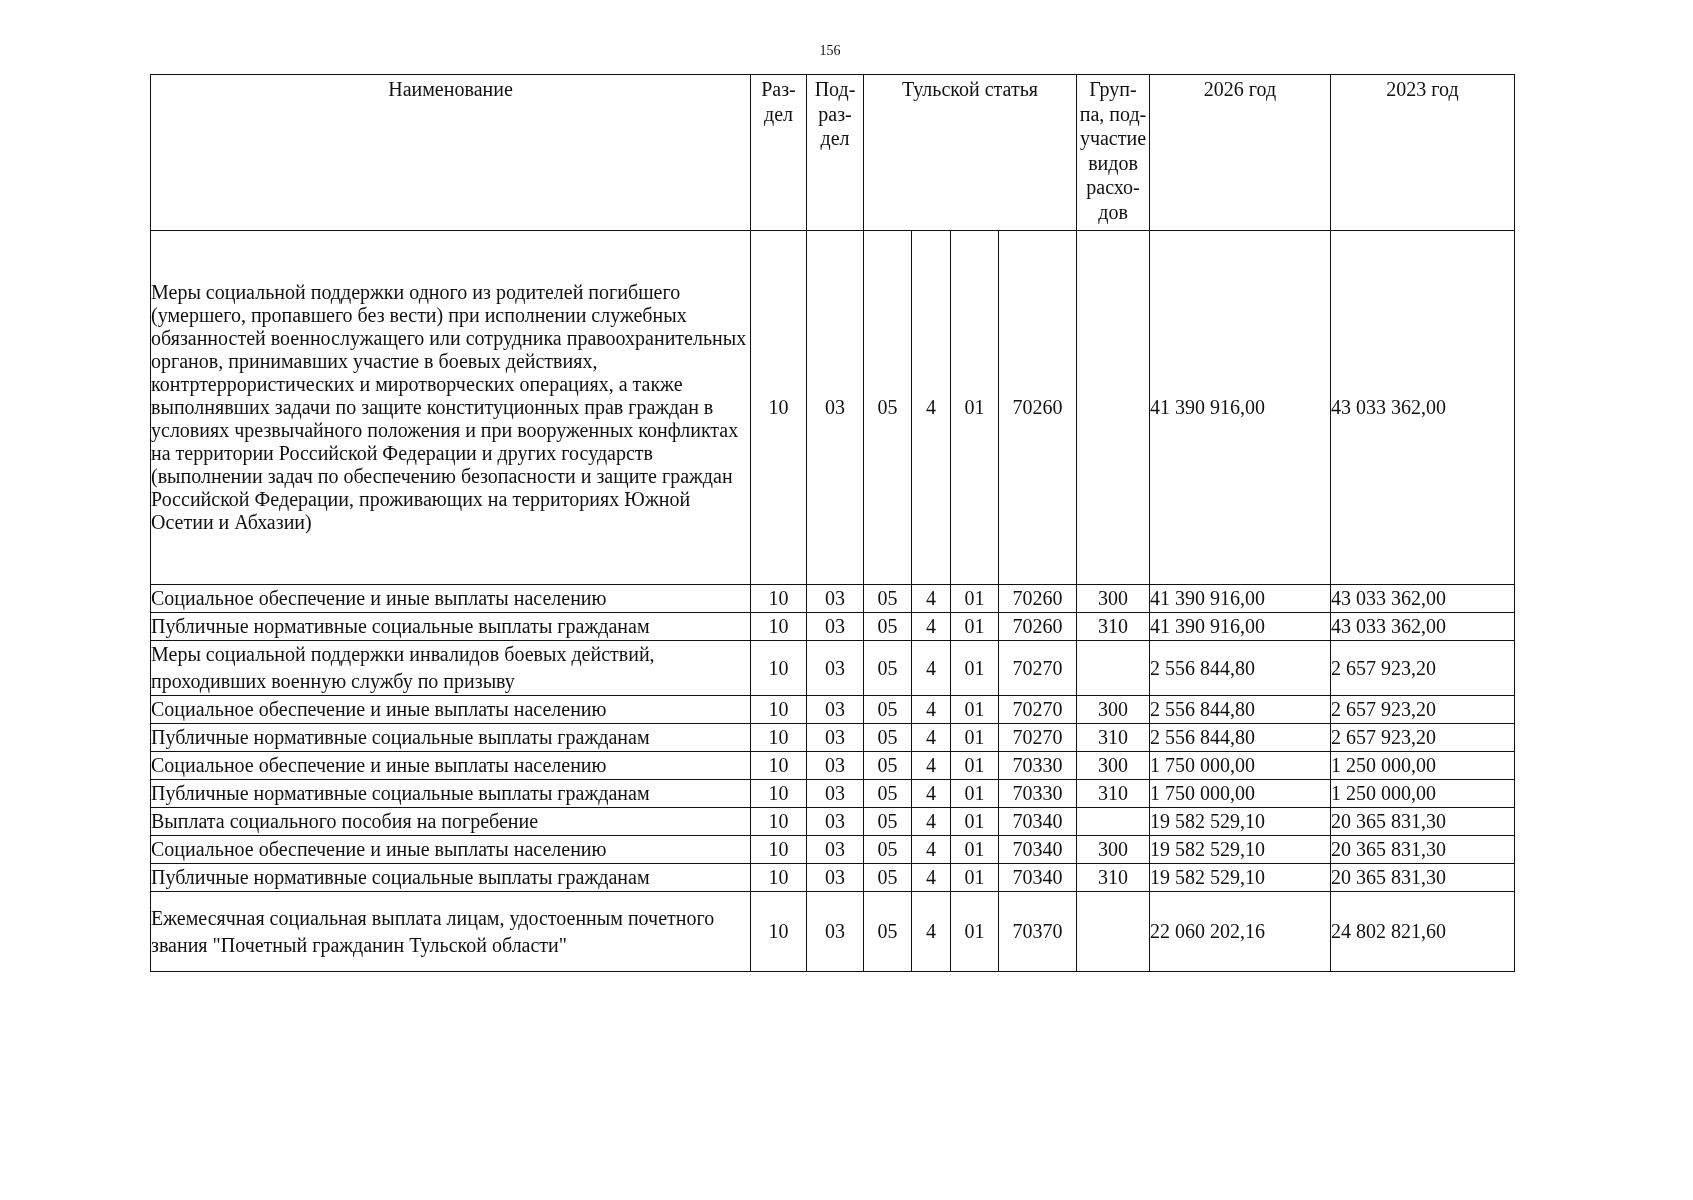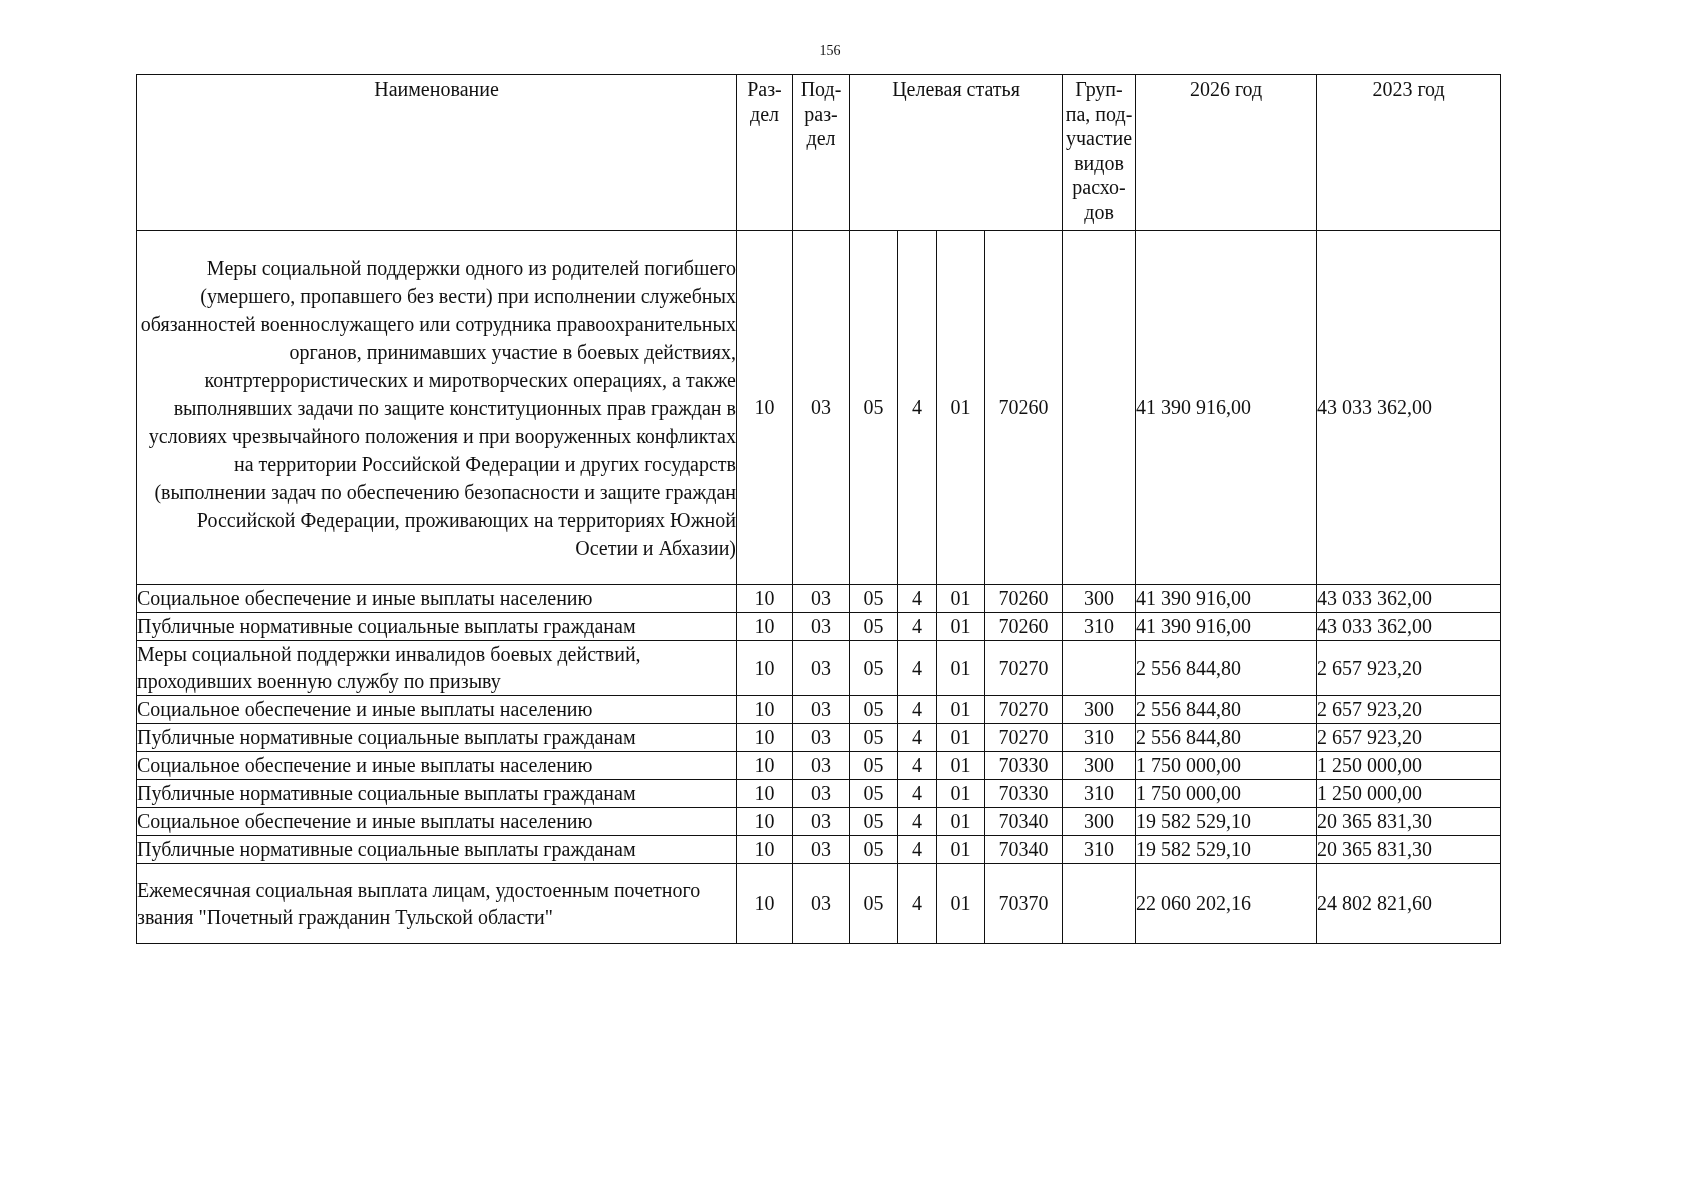"Наименование" table.budget { left: 136px -> 150px }
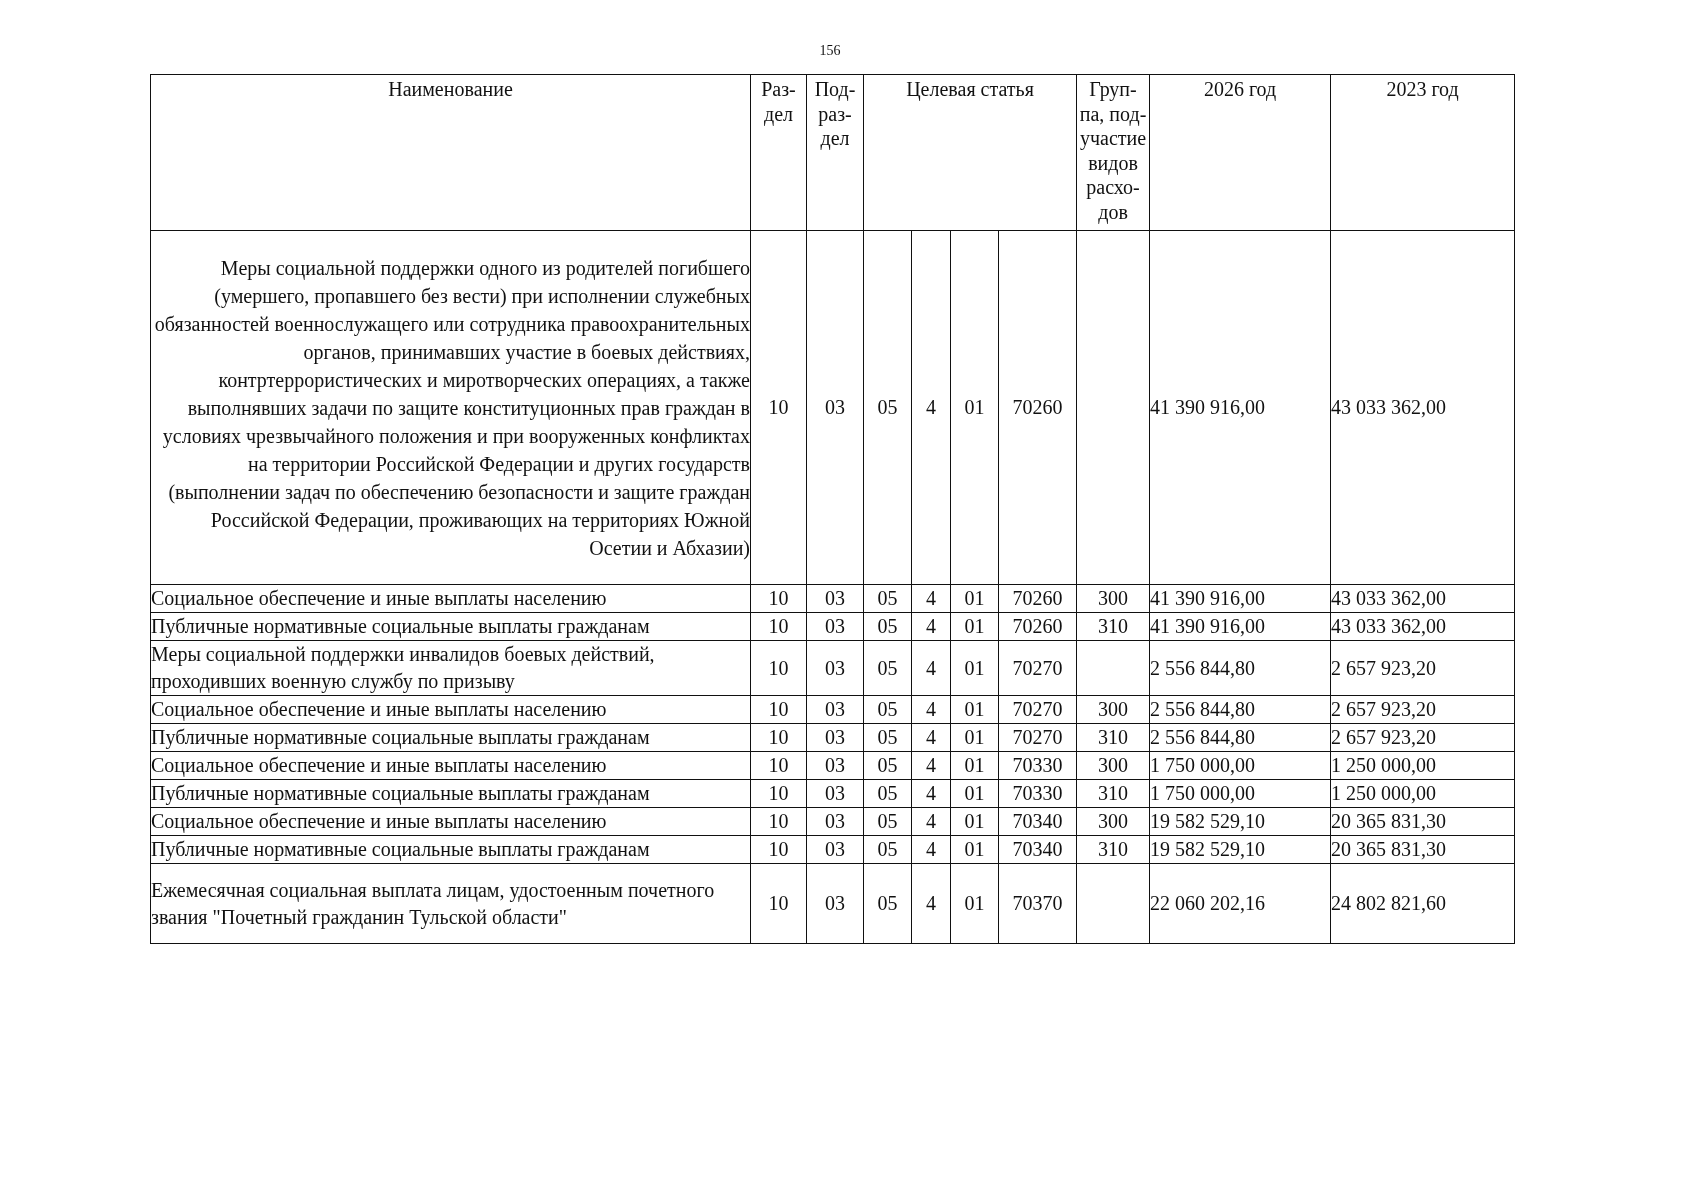"Целевая статья" th { text: Целевая -> Тульской }
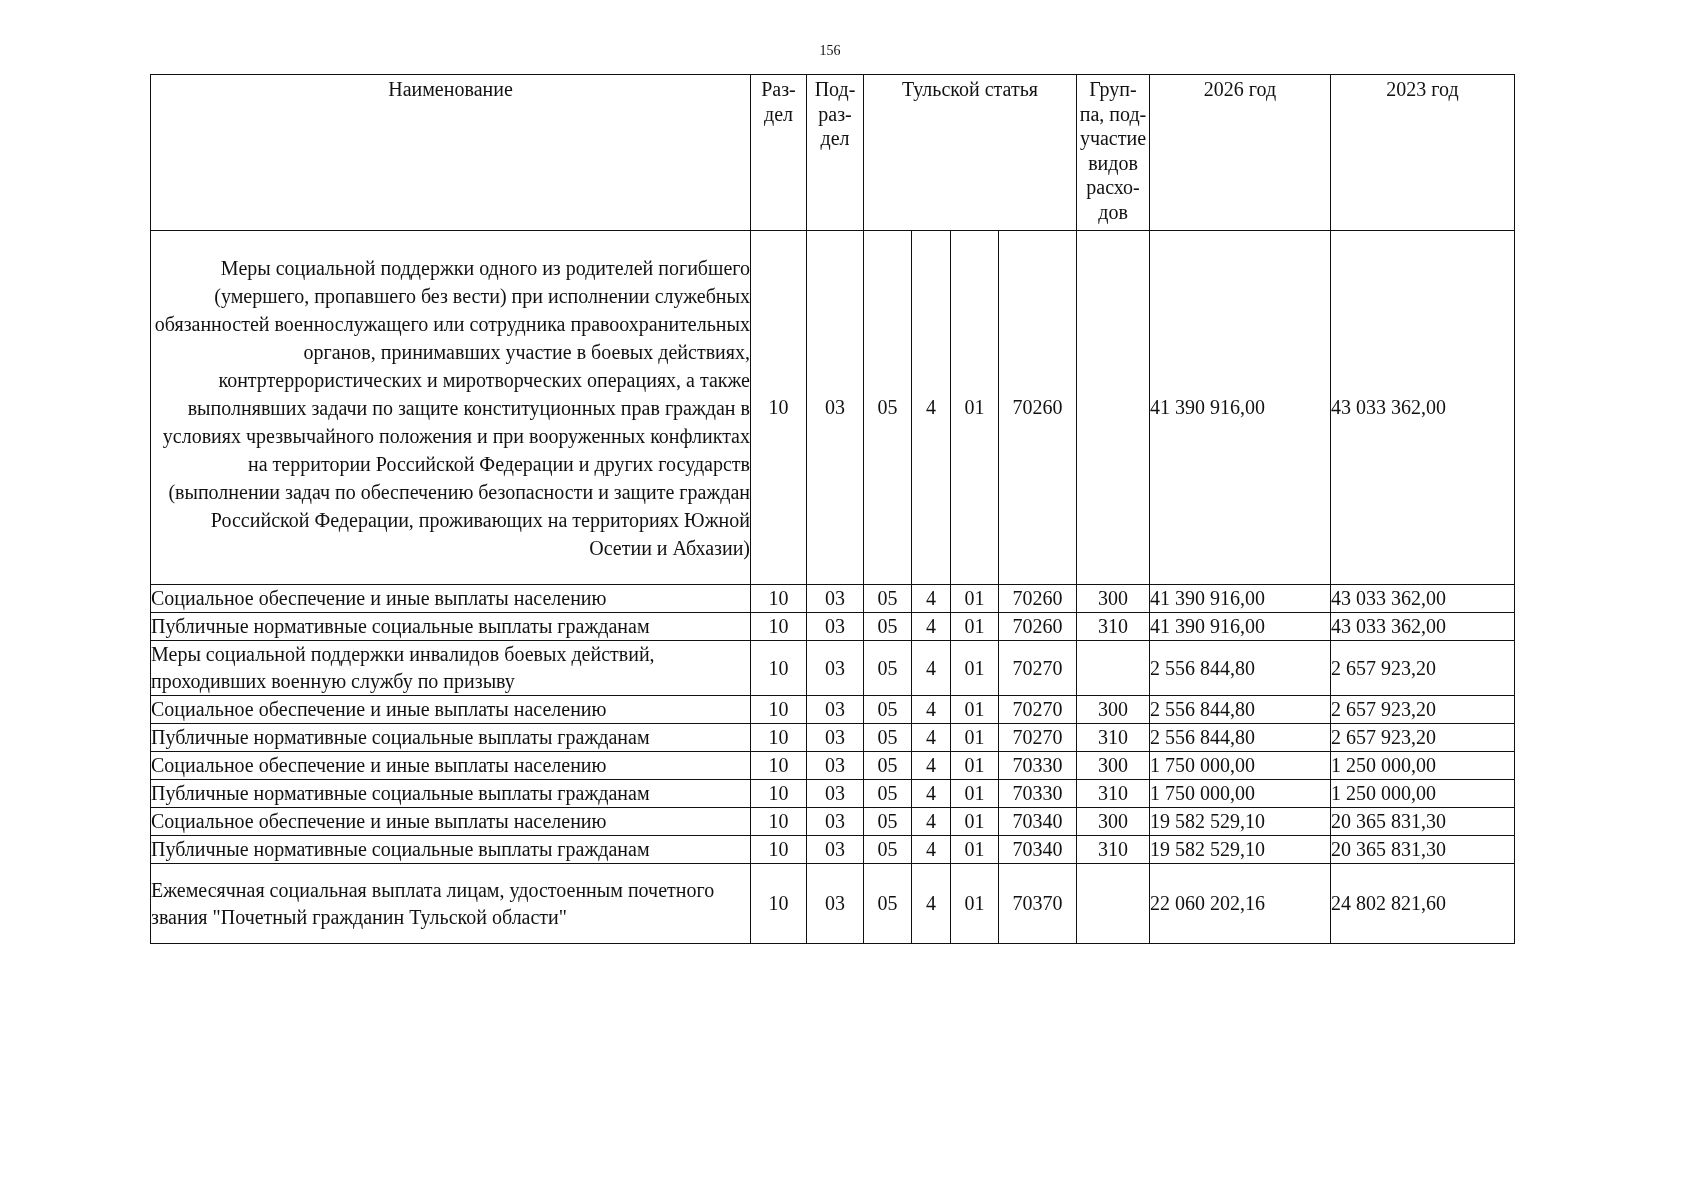"Меры социальной поддержки одного из" tr.r-tall td.name { line-height: 28px -> 23px; text-align: right -> none }
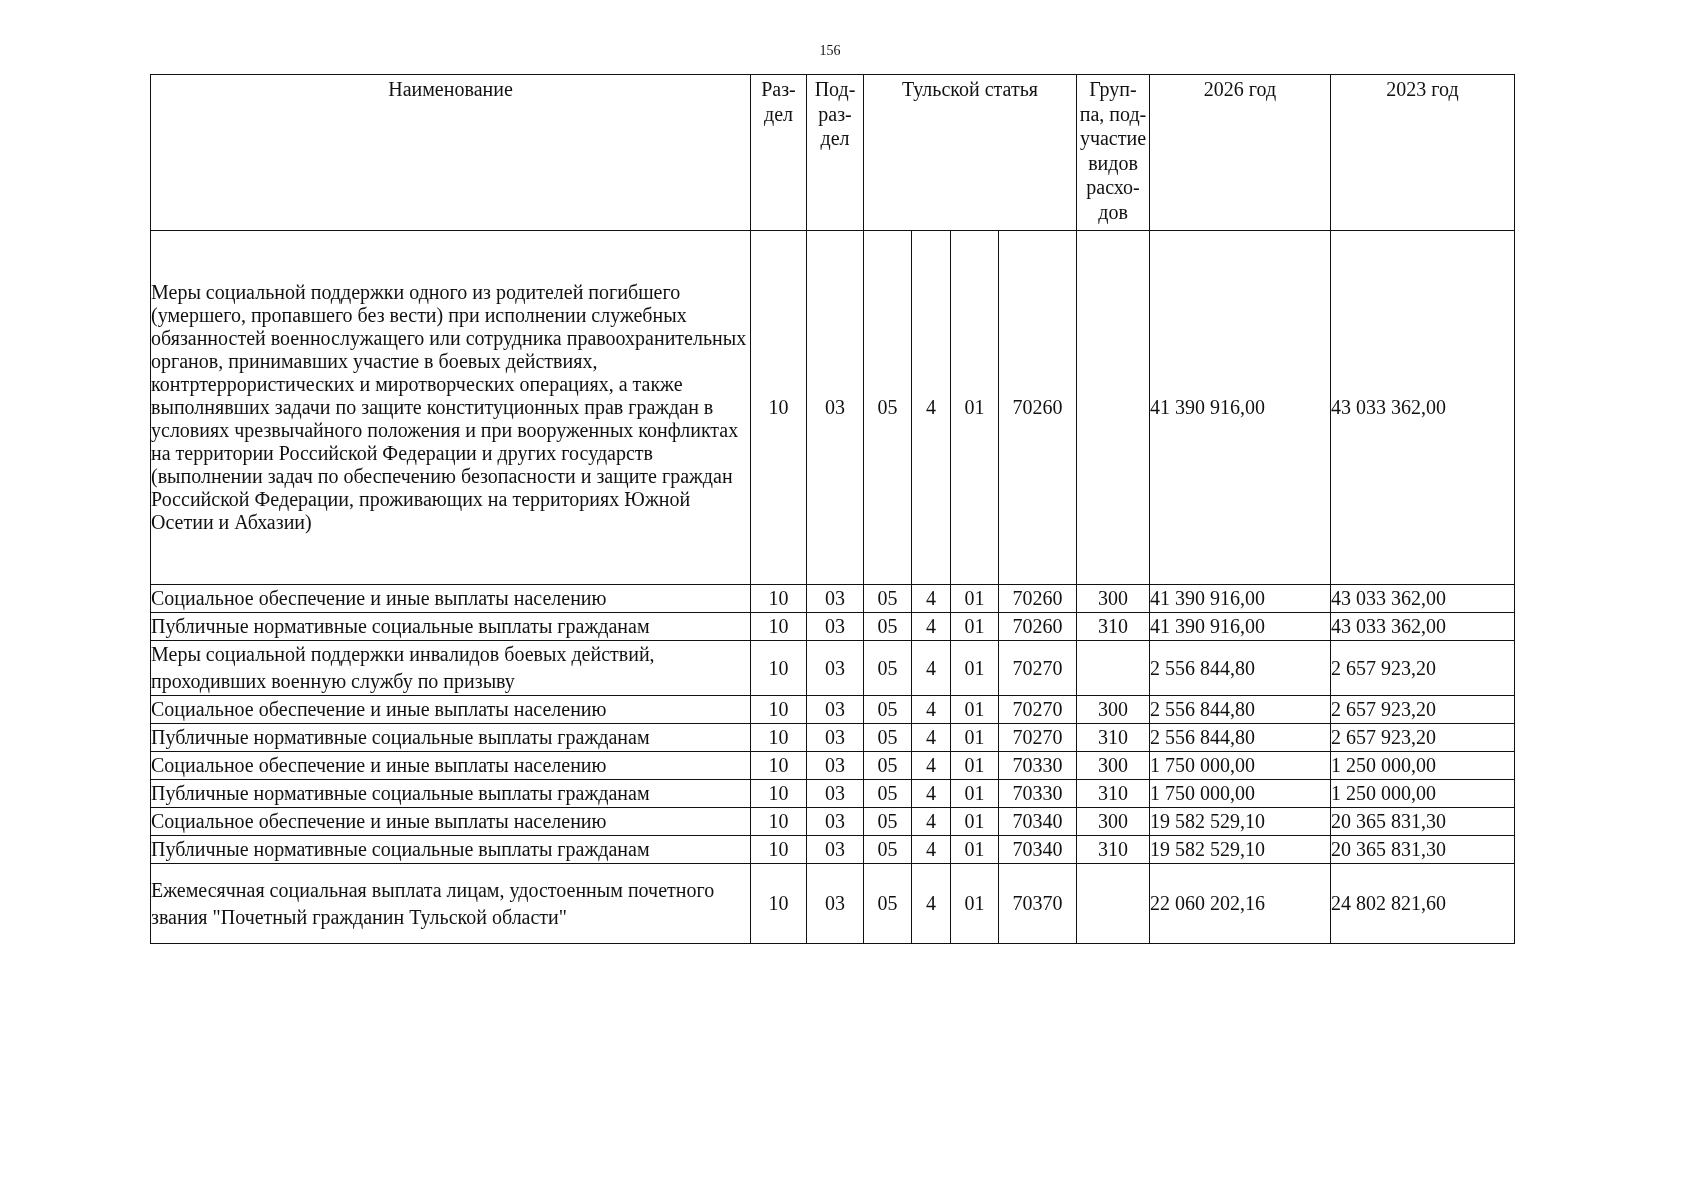"Выплата социального пособия на" tr.r1 { html: none -> <tr> <td>Выплата социального пособия на погребение</td> <td>10</td> <td>03</td> <td>05</td> <td>4</td> <td>01</td> <td>70340</td> <td></td> <td>19 582 529,10</td> <td>20 365 831,30</td> </tr> }
